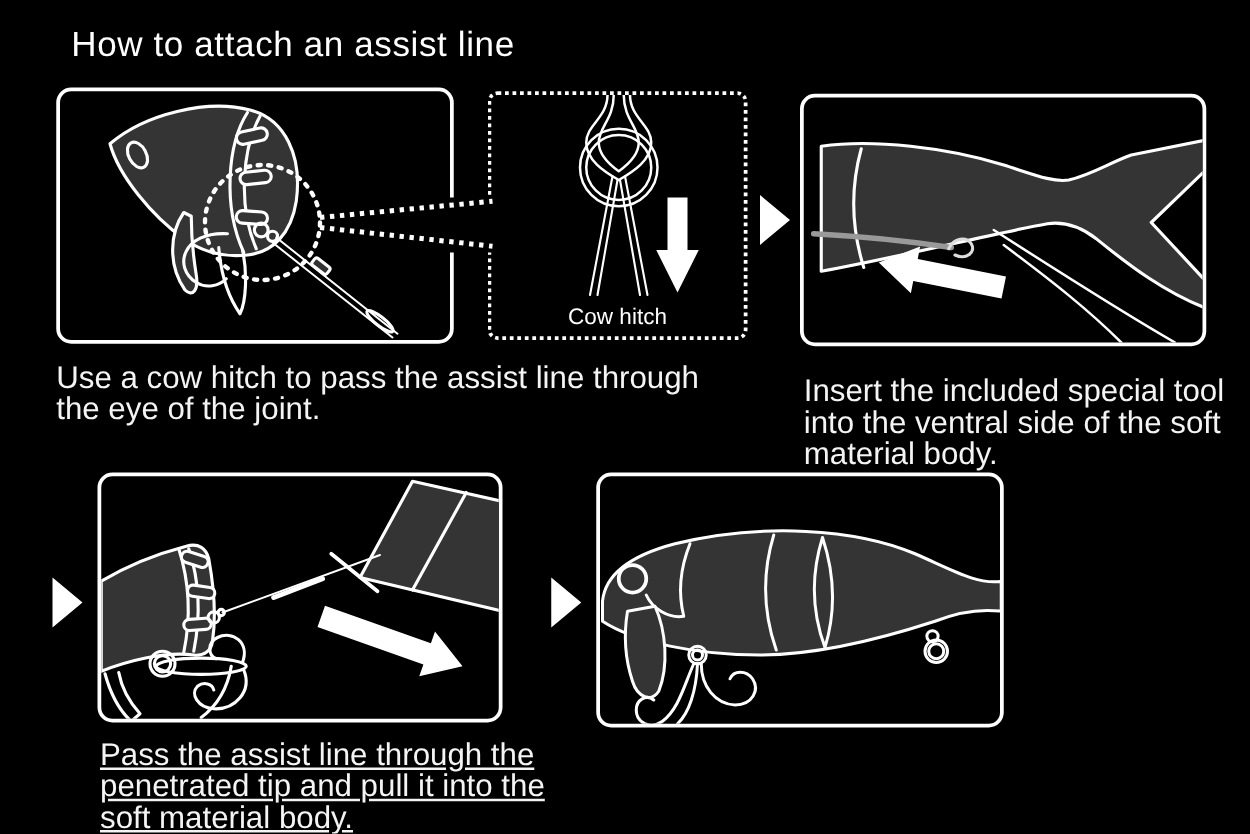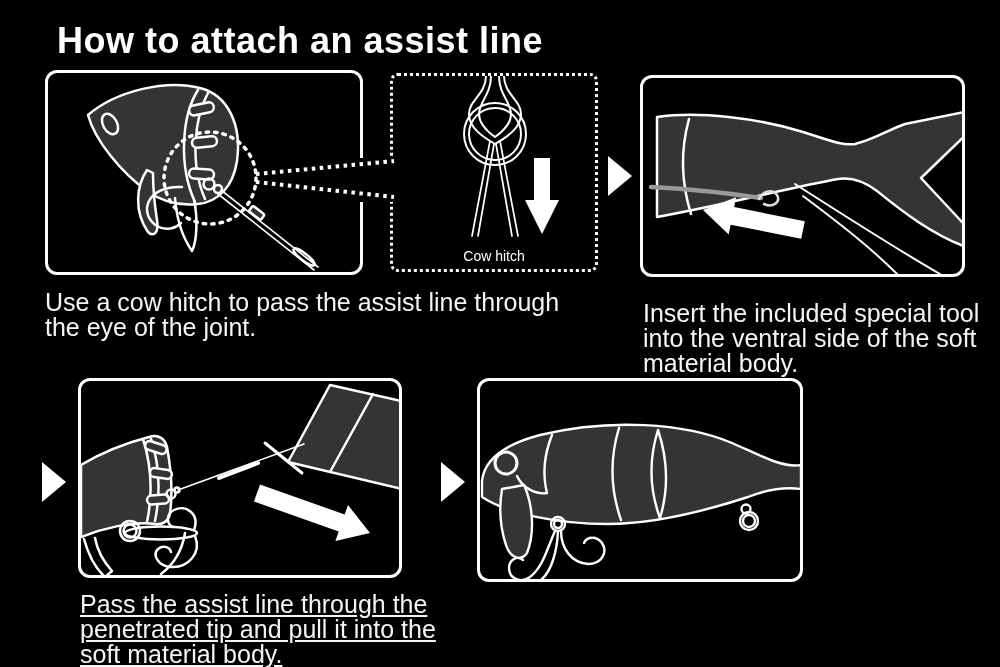"How to attach an assist" .title { font-size: 36px -> 28px; font-weight: bold -> normal }
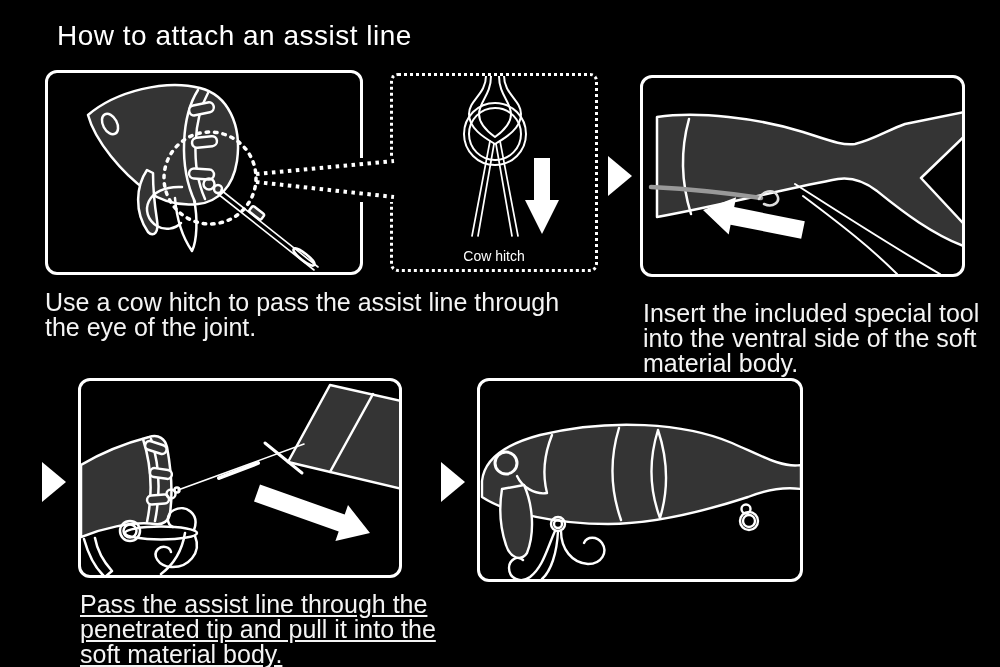"Cow hitch" .knot-label { font-size: 14px -> 18px }
